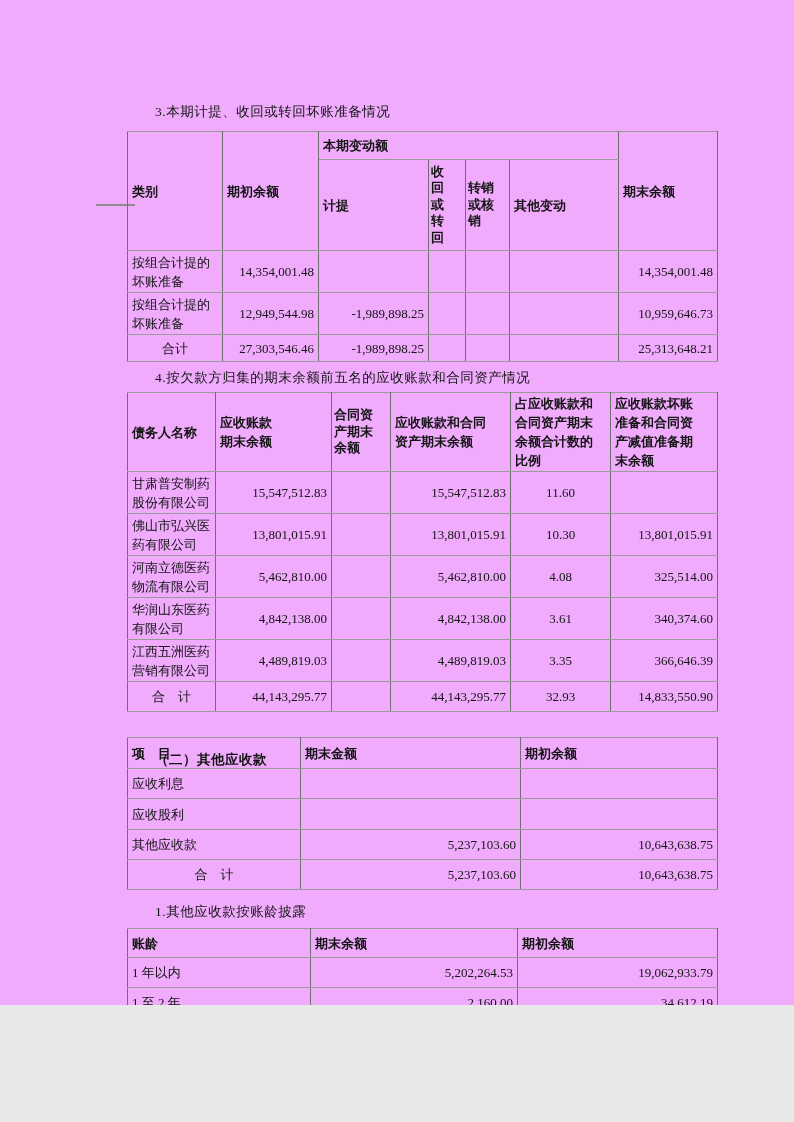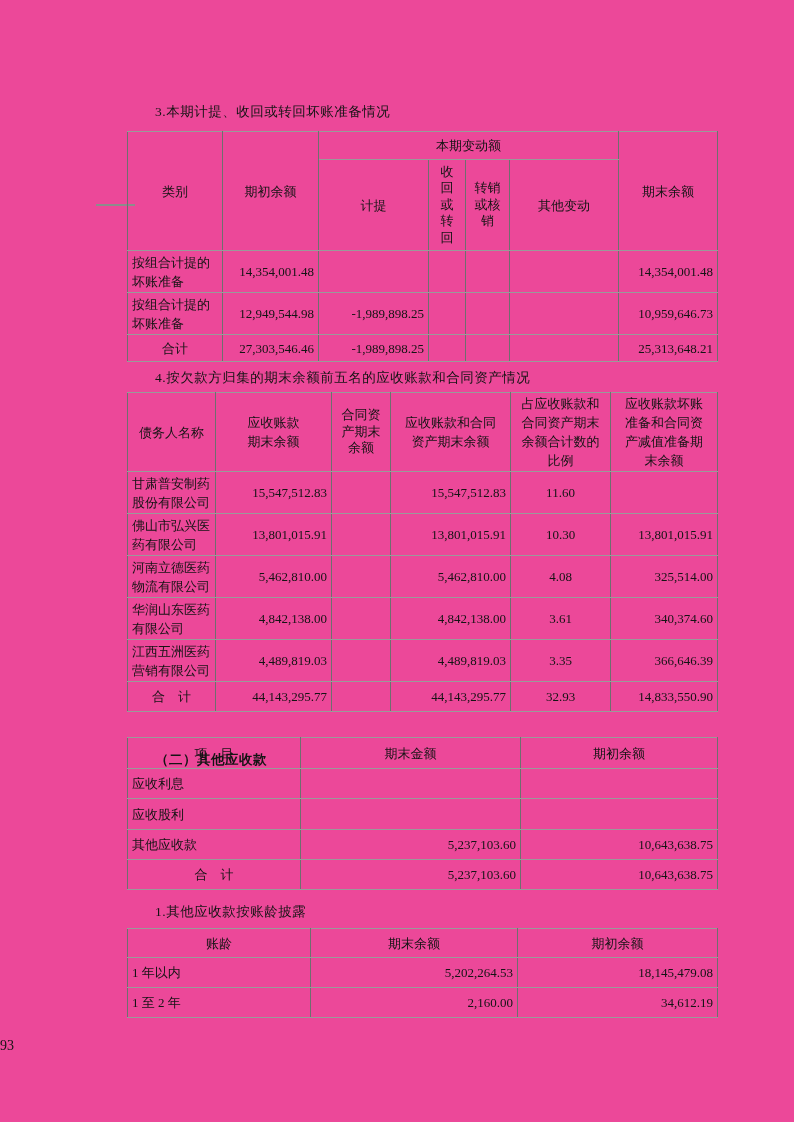"3.本期计提、收回或转回坏账准备情况" .page { background: #ec4899 -> #f0abfc; height: 1122px -> 1005px }
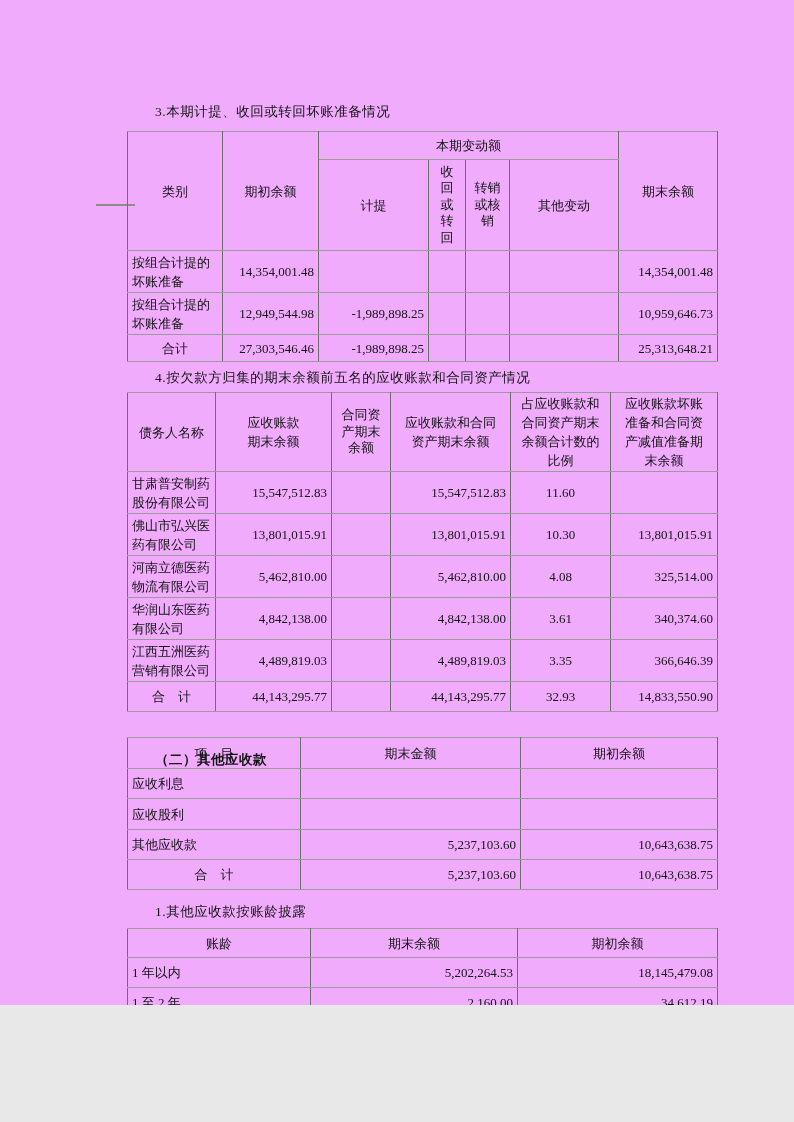"本期变动额" td.hd { font-weight: none -> bold; text-align: center -> none }
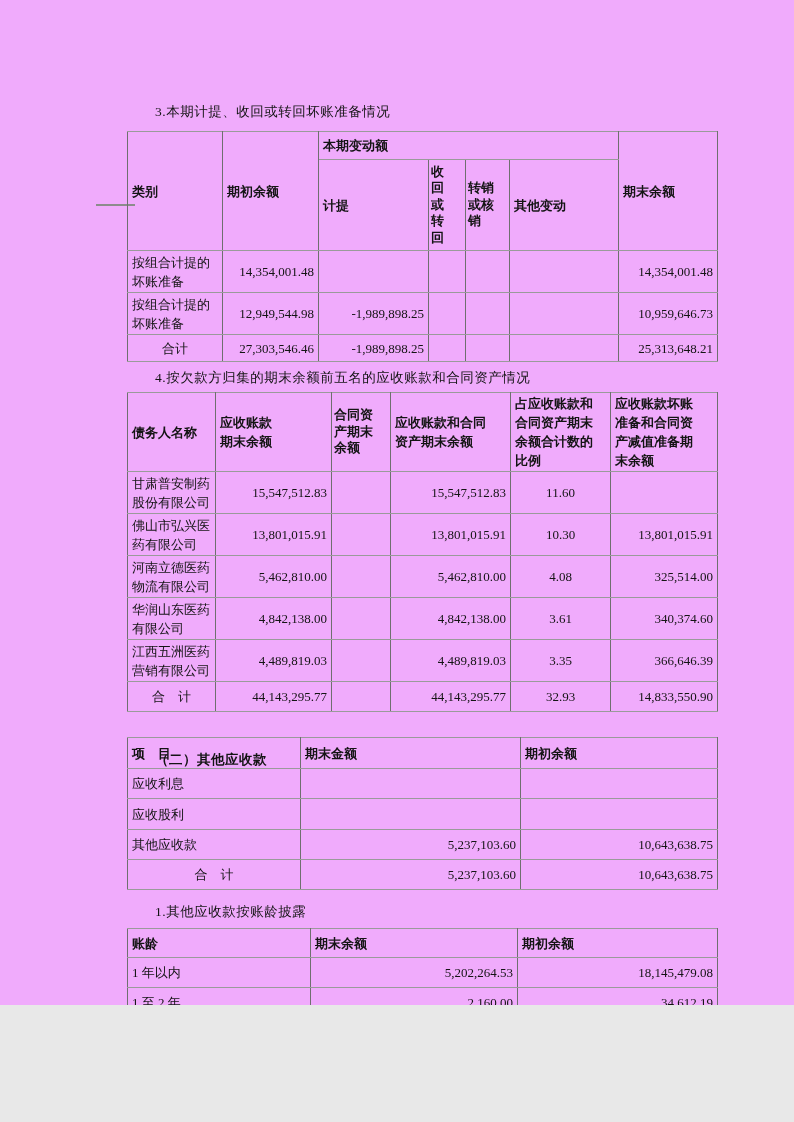"18,145,479.08" td.r { text: 18,145,479.08 -> 19,062,933.79 }
